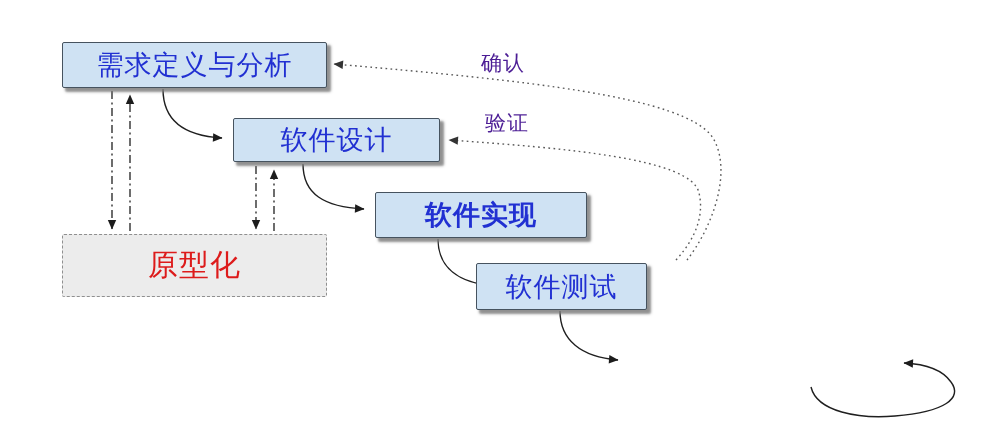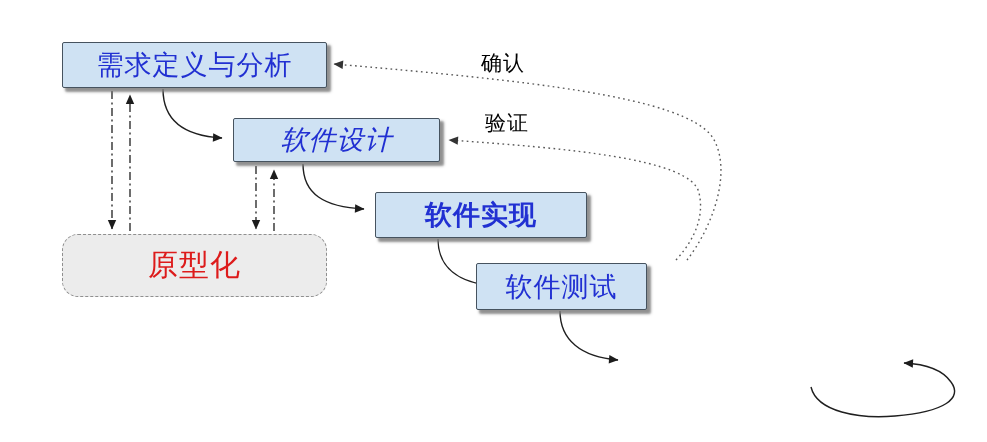"确认" .edge-label { color: #000000 -> #4c1d95 }
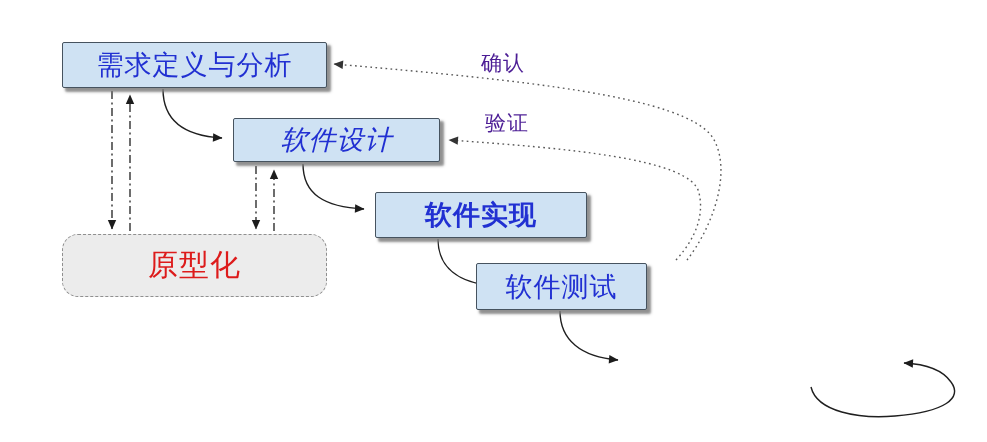"软件设计" div.node { font-style: italic -> none }
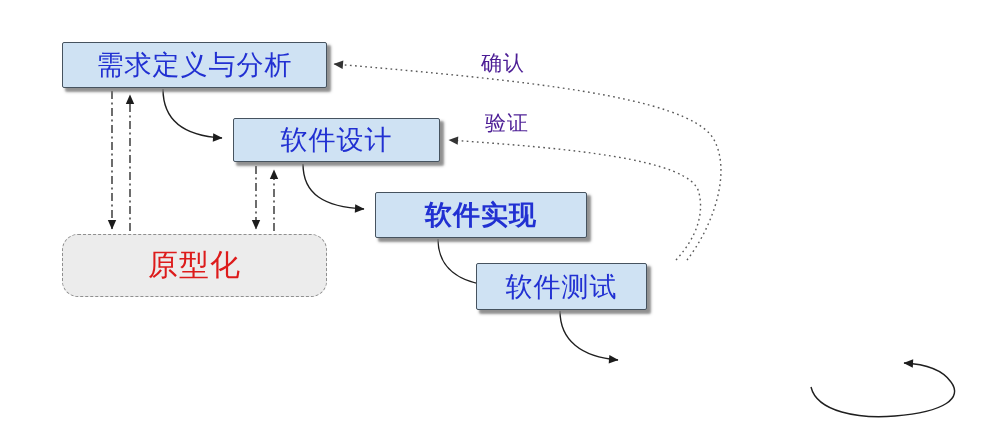"原型化" div.node { border-radius: 16px -> none }
